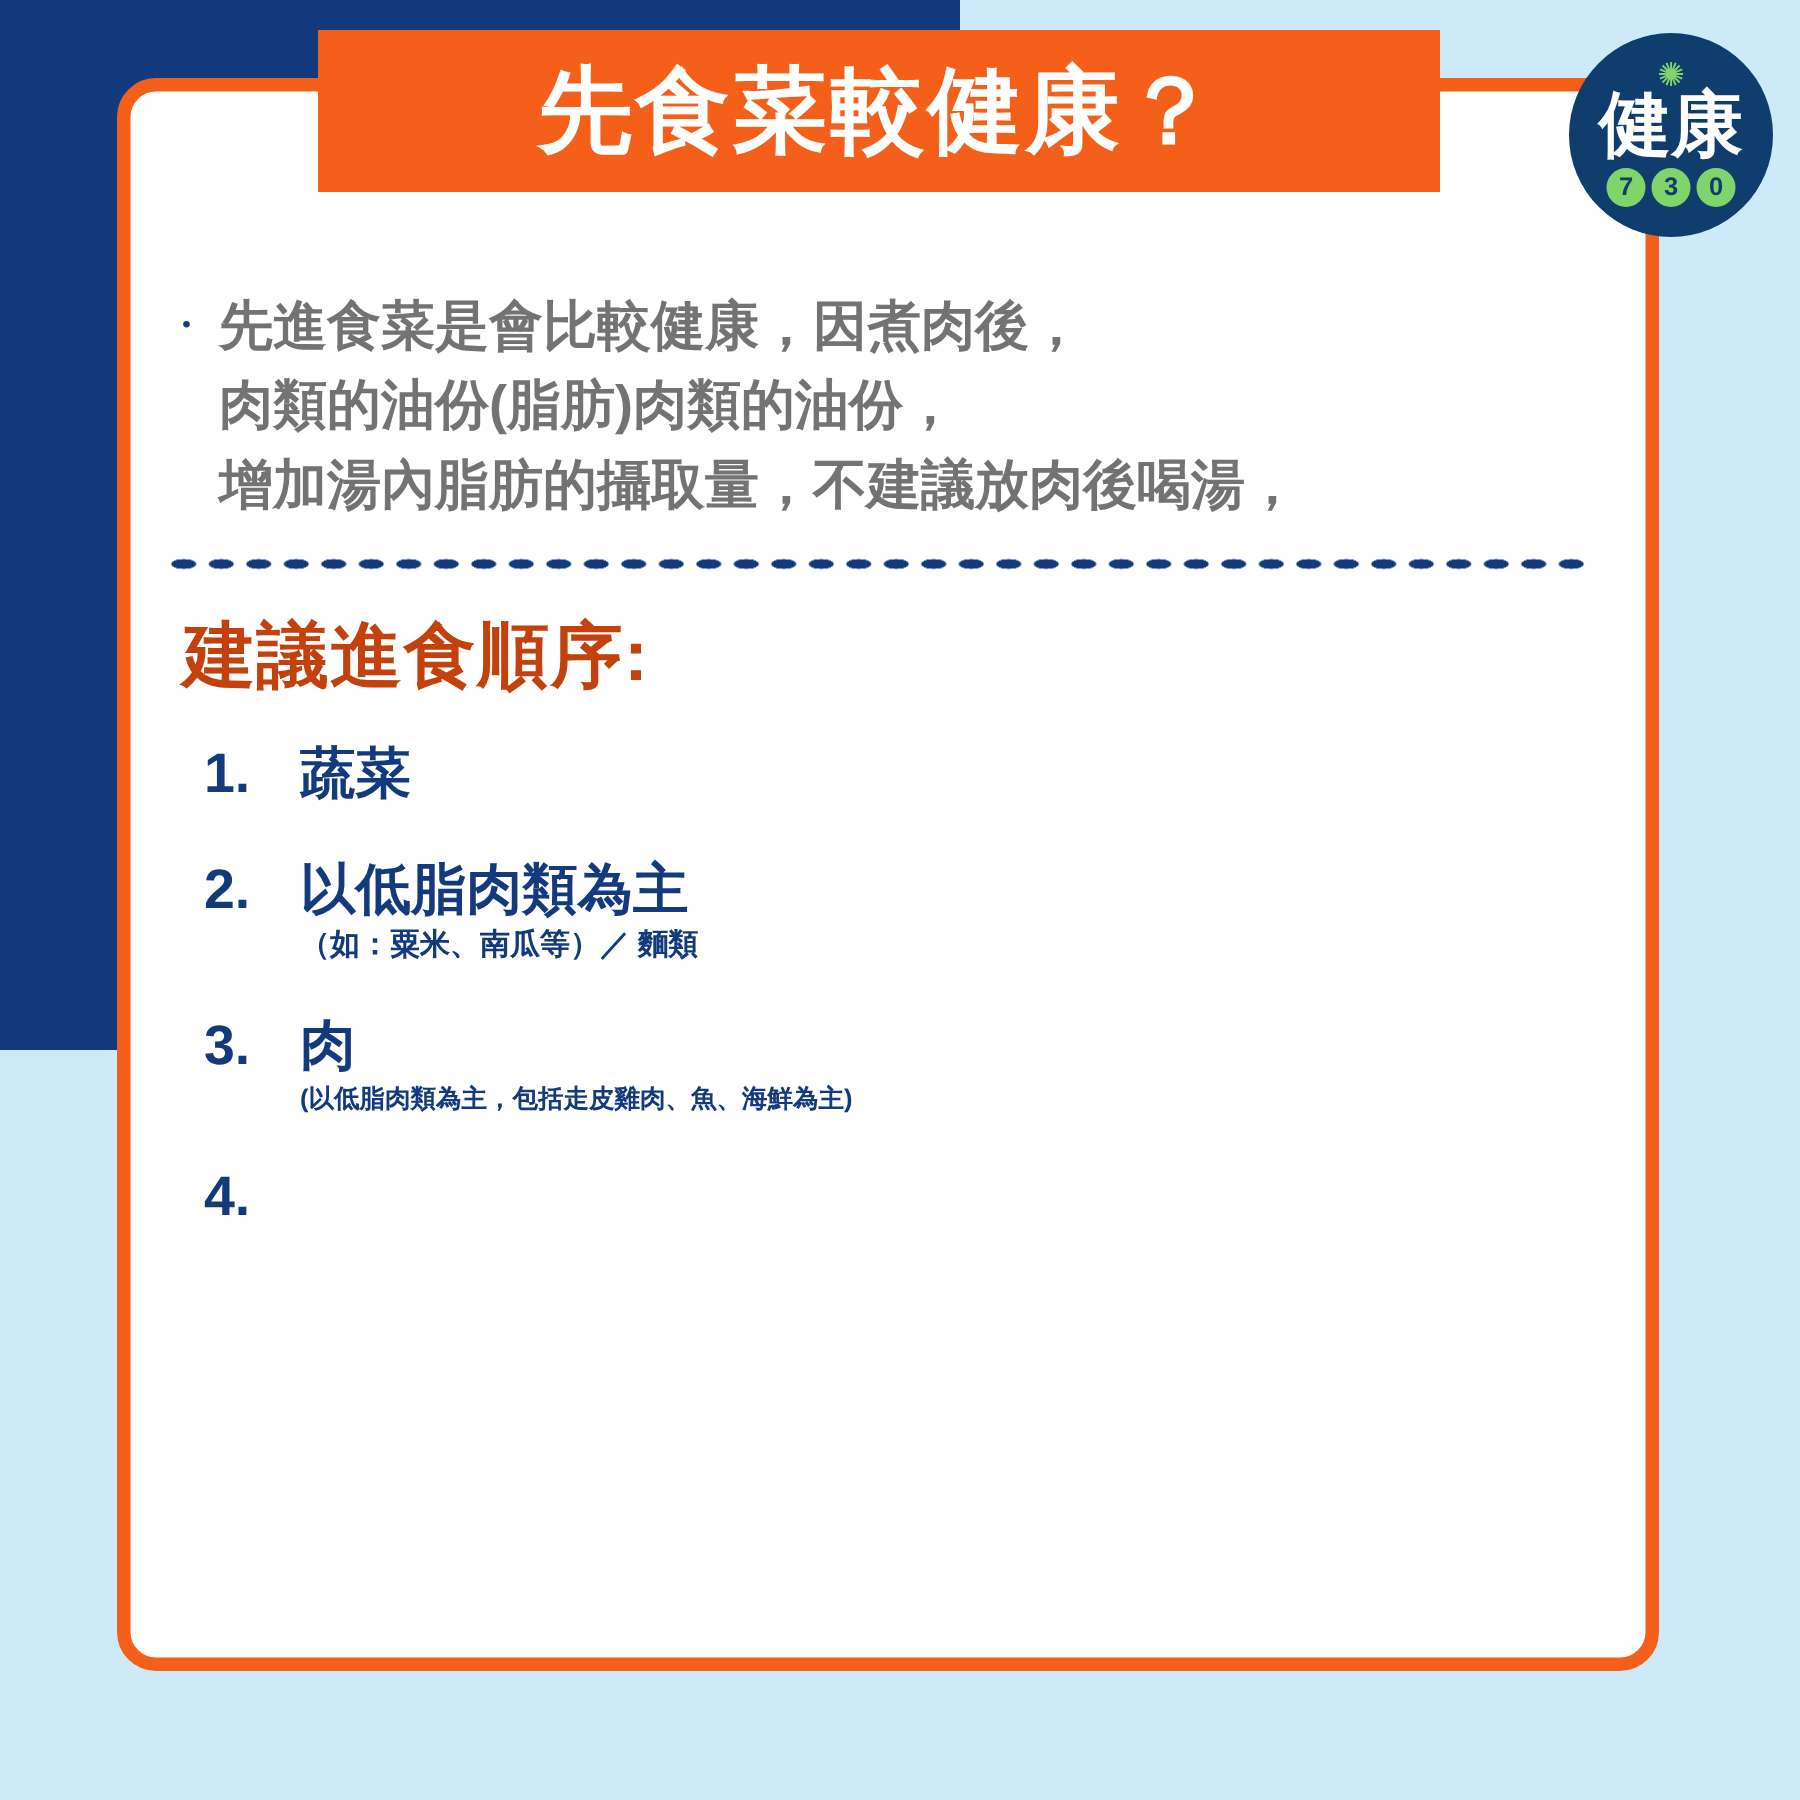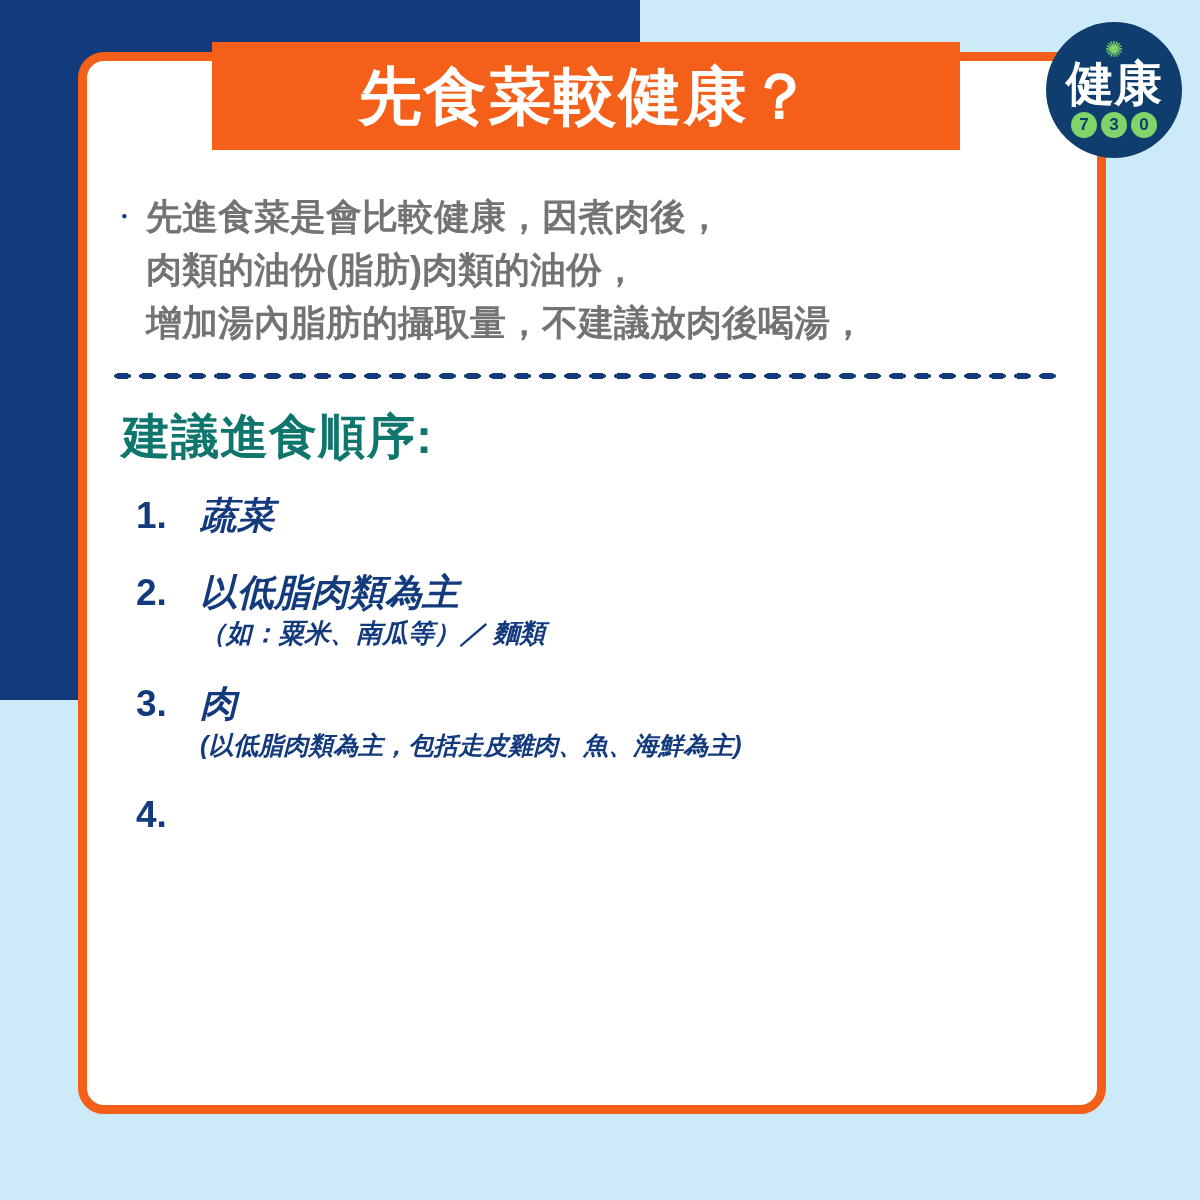"先食菜較健康？" .title-bar { top: 42px -> 20px }
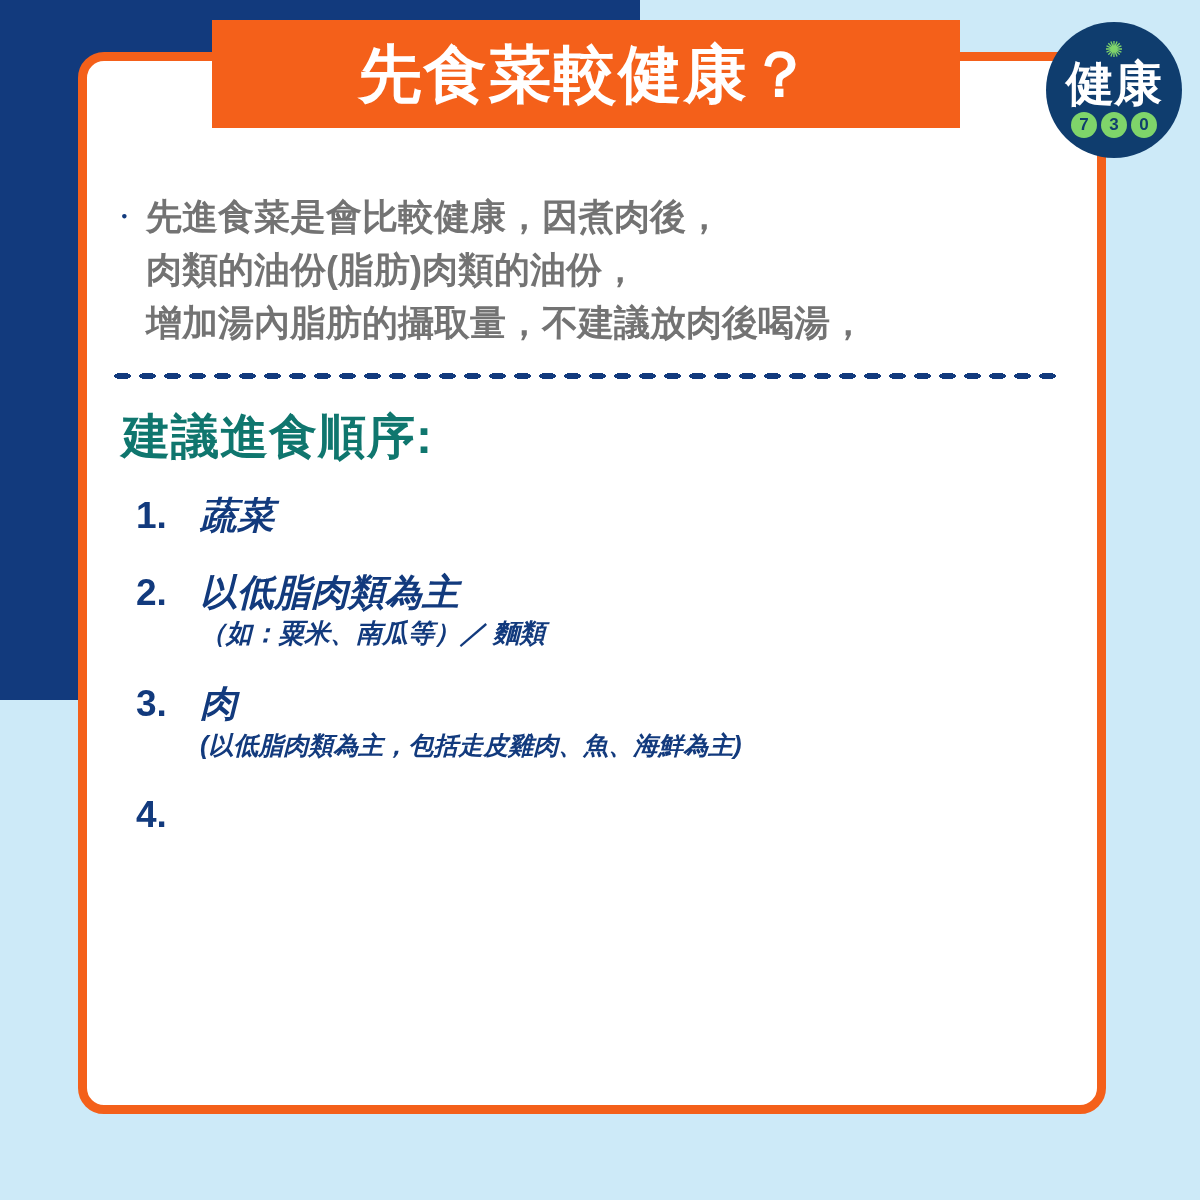"建議進食順序:" .subhead { color: #0f766e -> #c2410c }
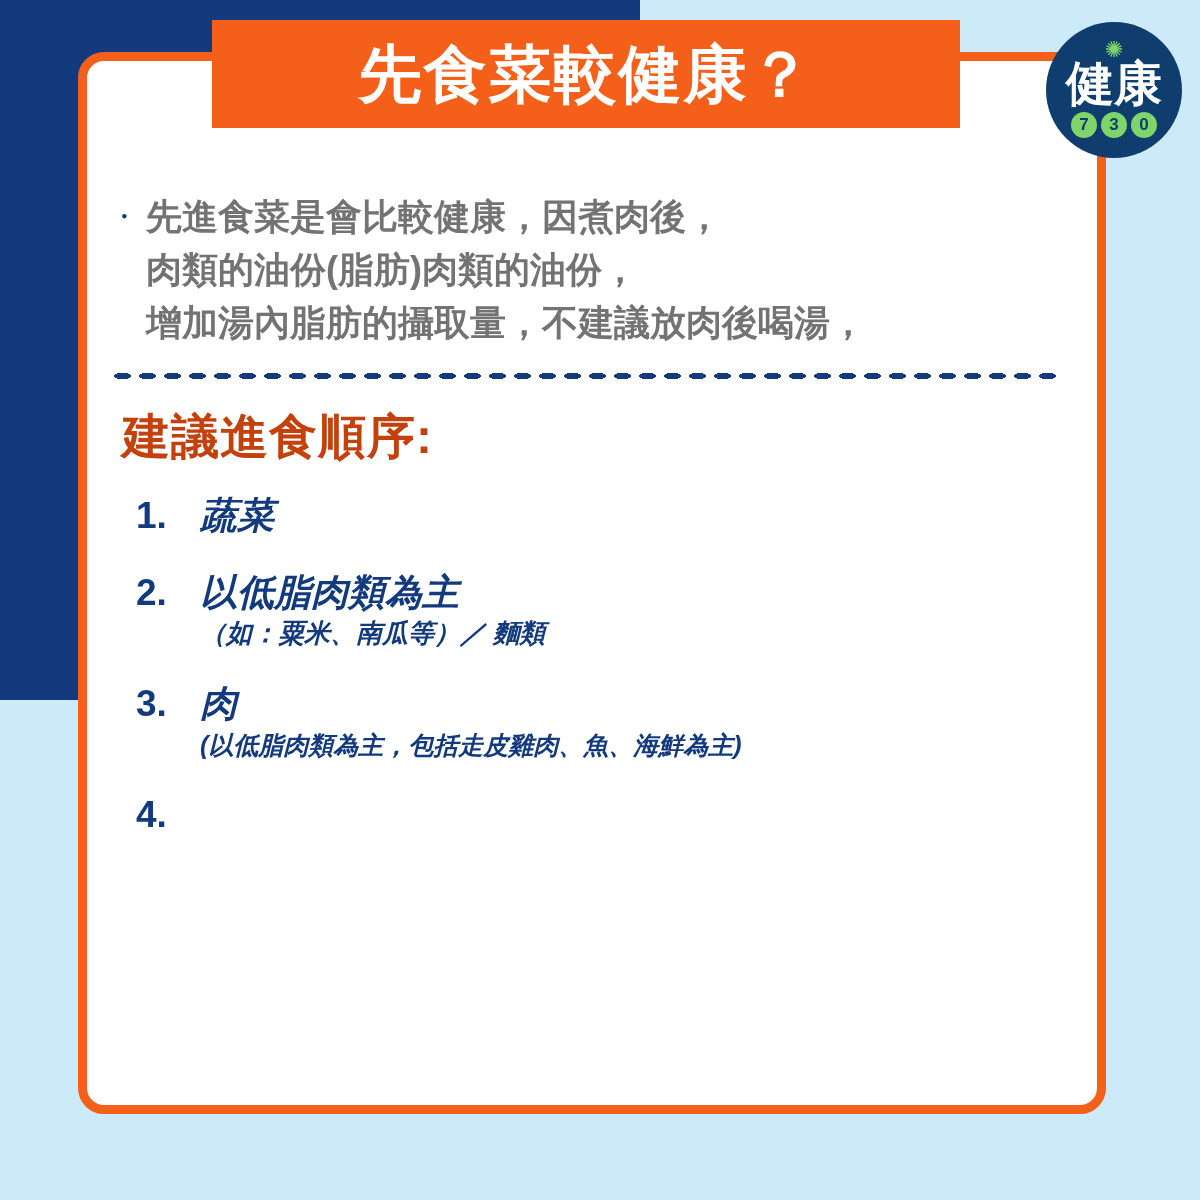"蔬菜" .step-body { font-style: italic -> none }
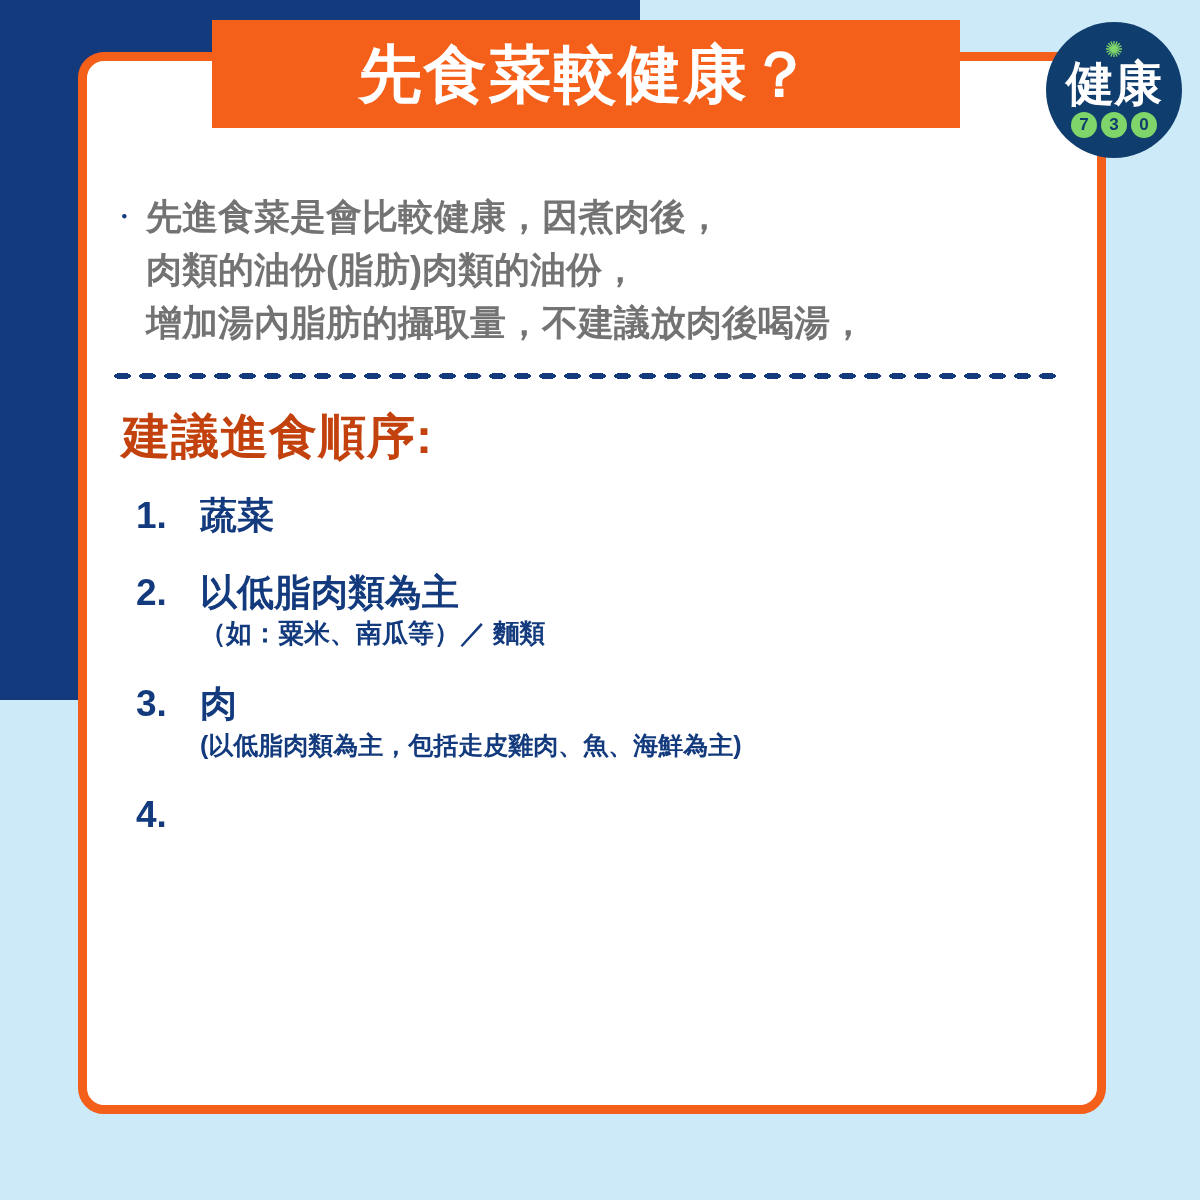"（如：粟米、南瓜等）／ 麵類" .step-sub { font-size: 26px -> 20px }
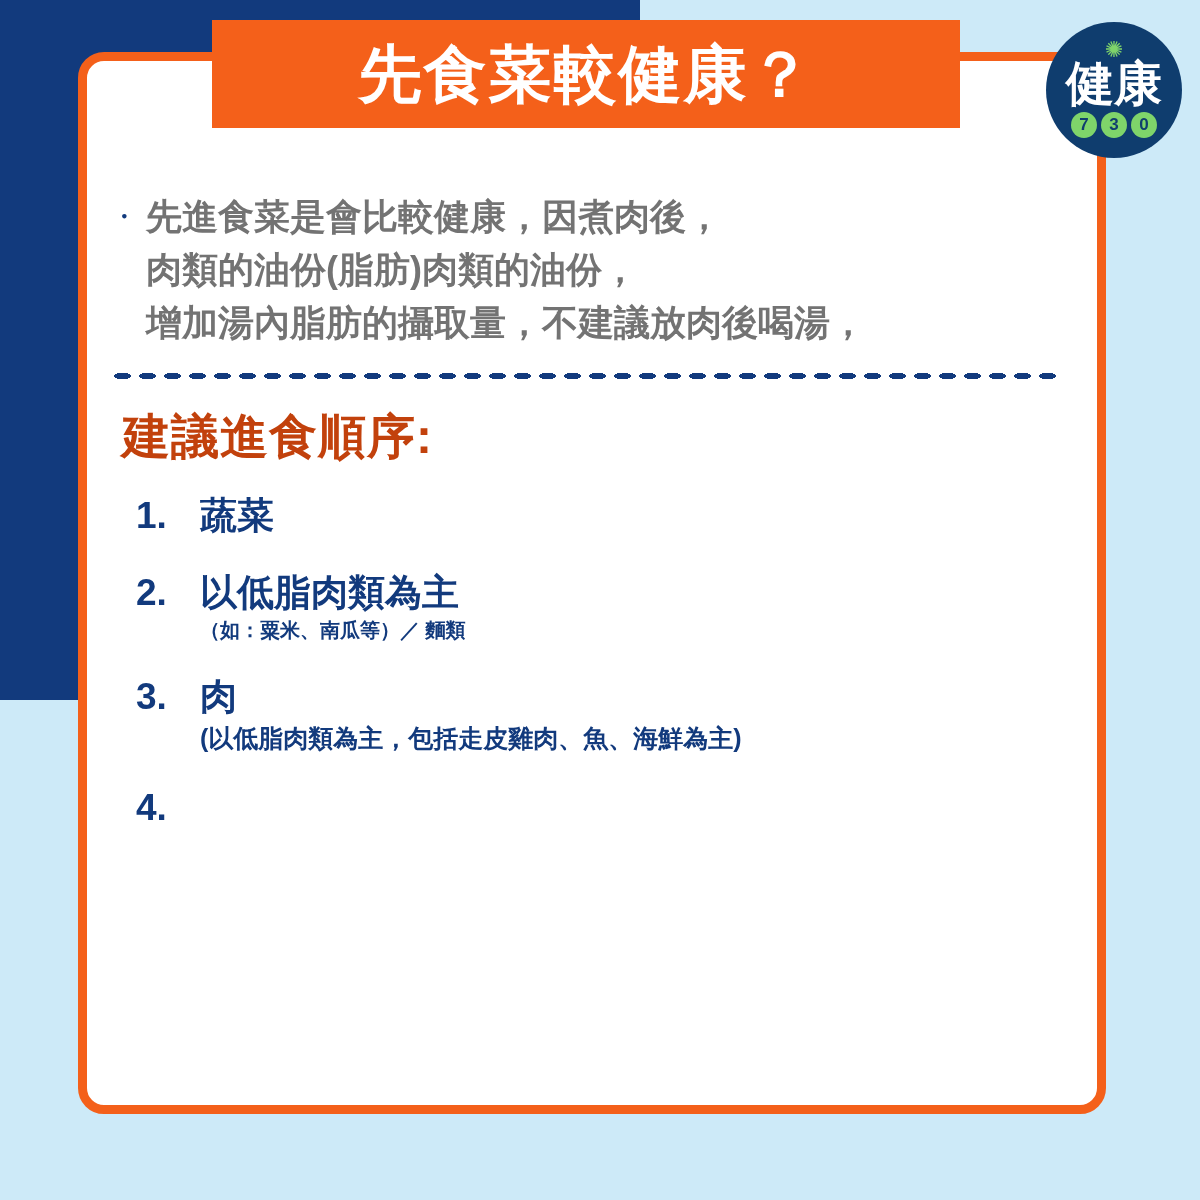"(以低脂肉類為主，包括走皮雞肉、魚、海鮮為主)" .step-sub.small { font-size: 25px -> 17px }
